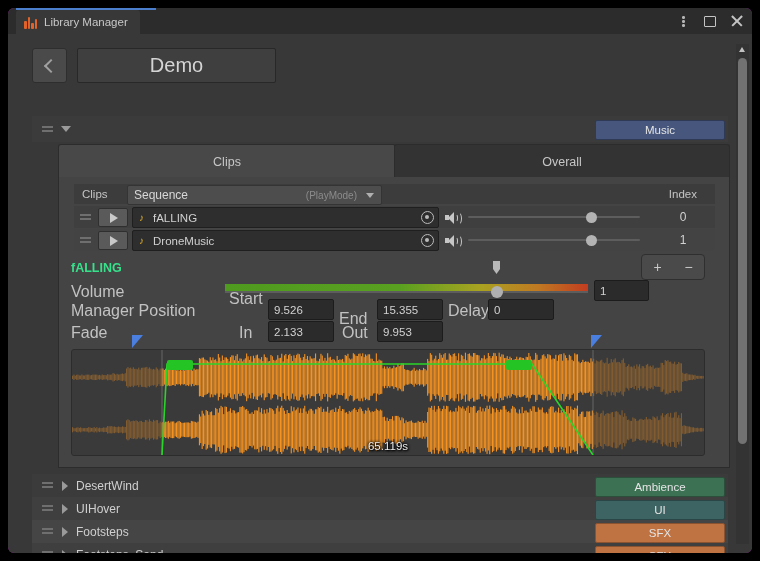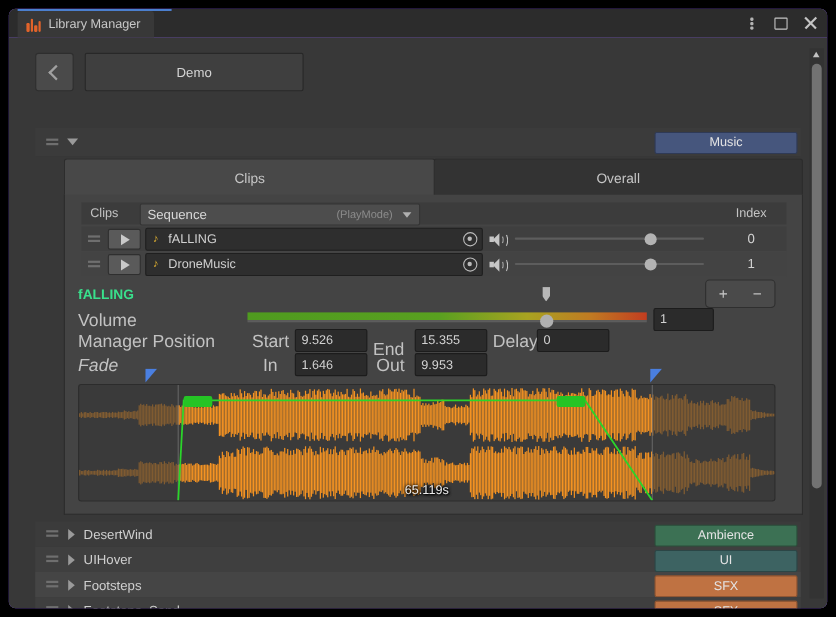"Library Manager" .window { background: #8b5cf6 -> #a21caf }
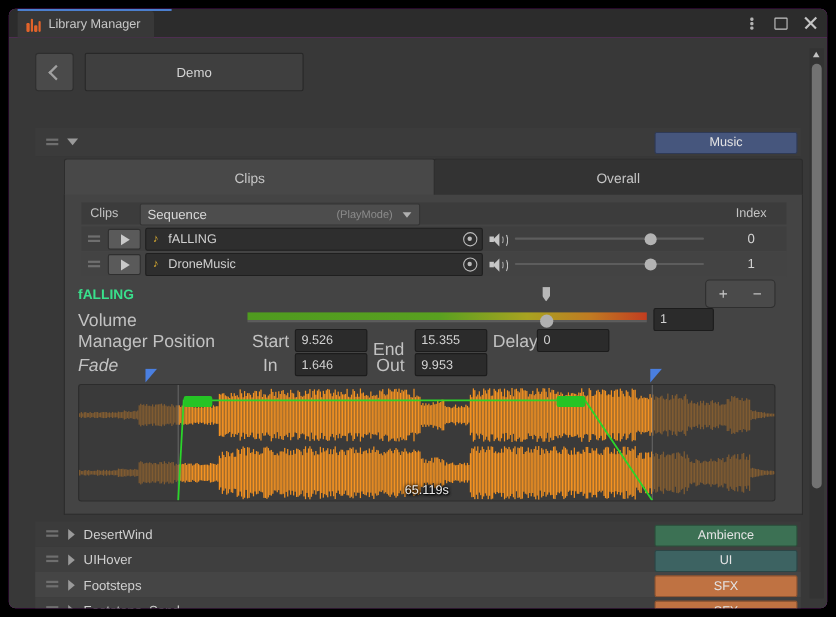"Demo" .demo span { font-size: 12px -> 20px }
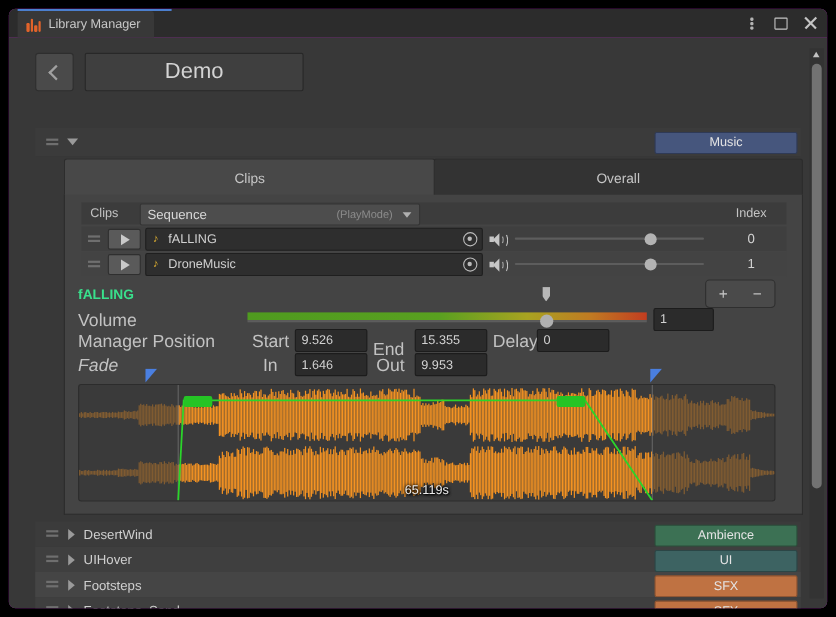"Start" span.detail-lbl { top: 268px -> 256px }
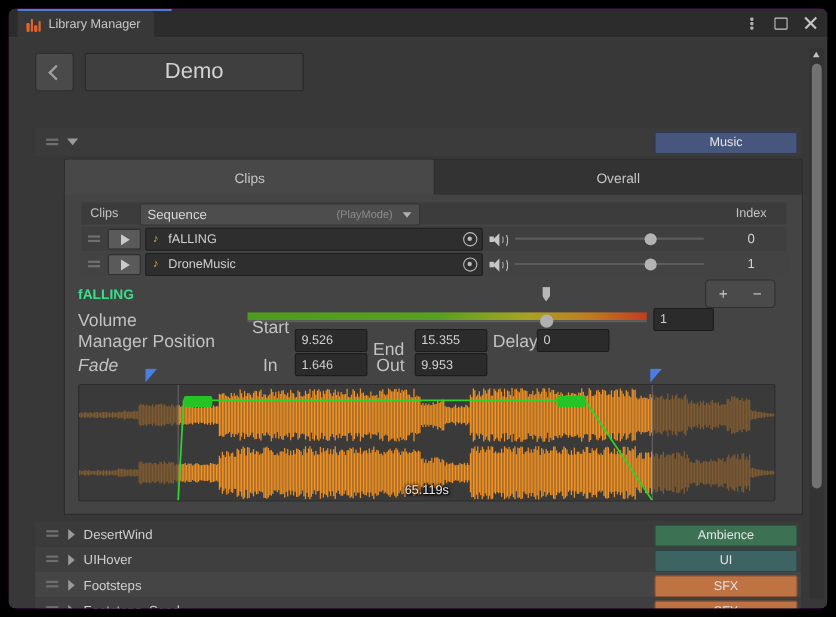"Fade" span.detail-lbl { font-style: italic -> none }
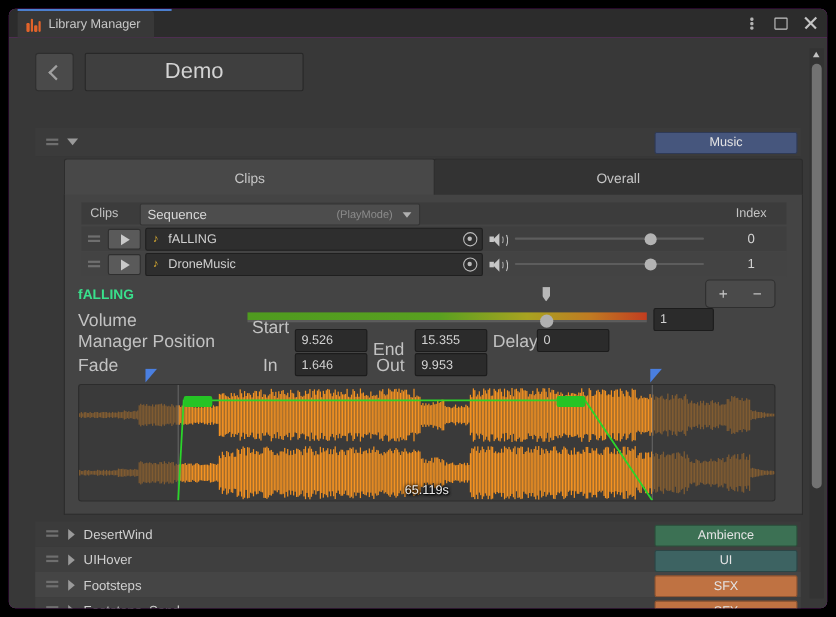"1.646" span { text: 1.646 -> 2.133 }
